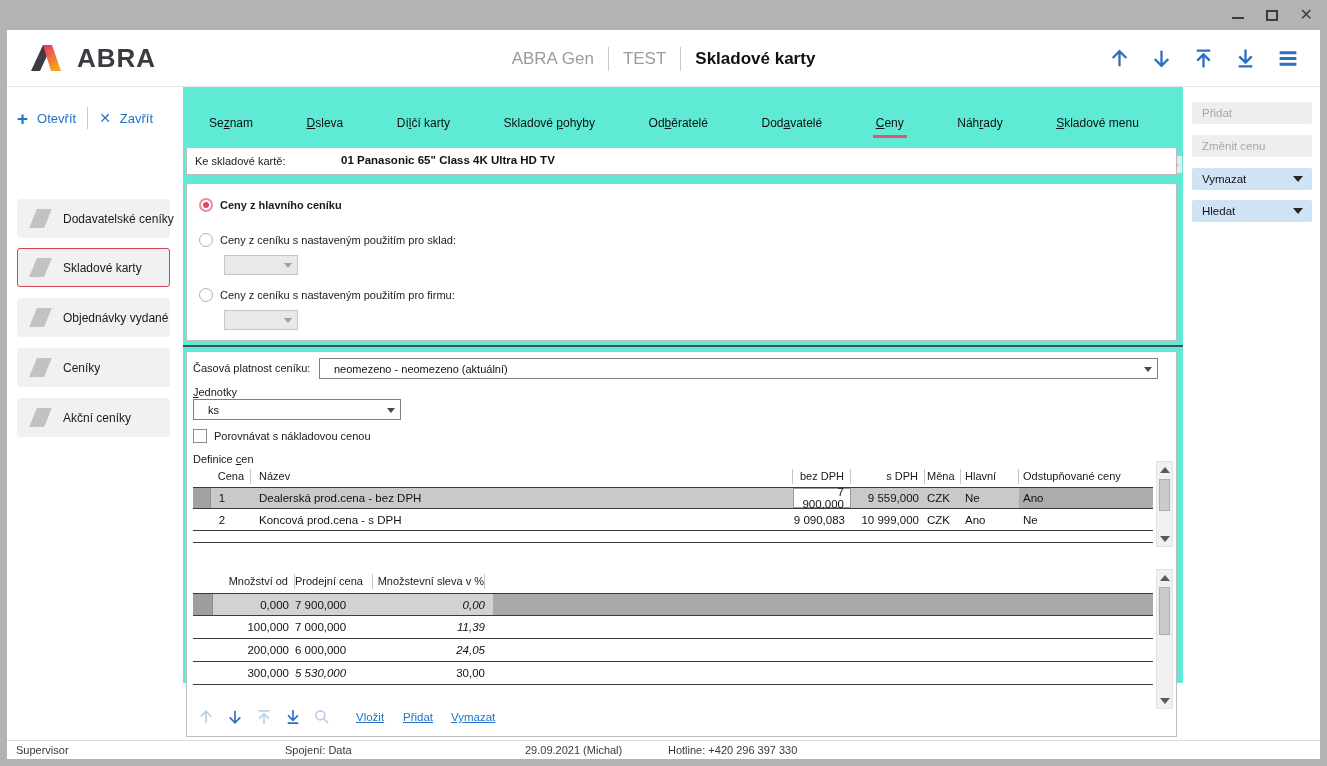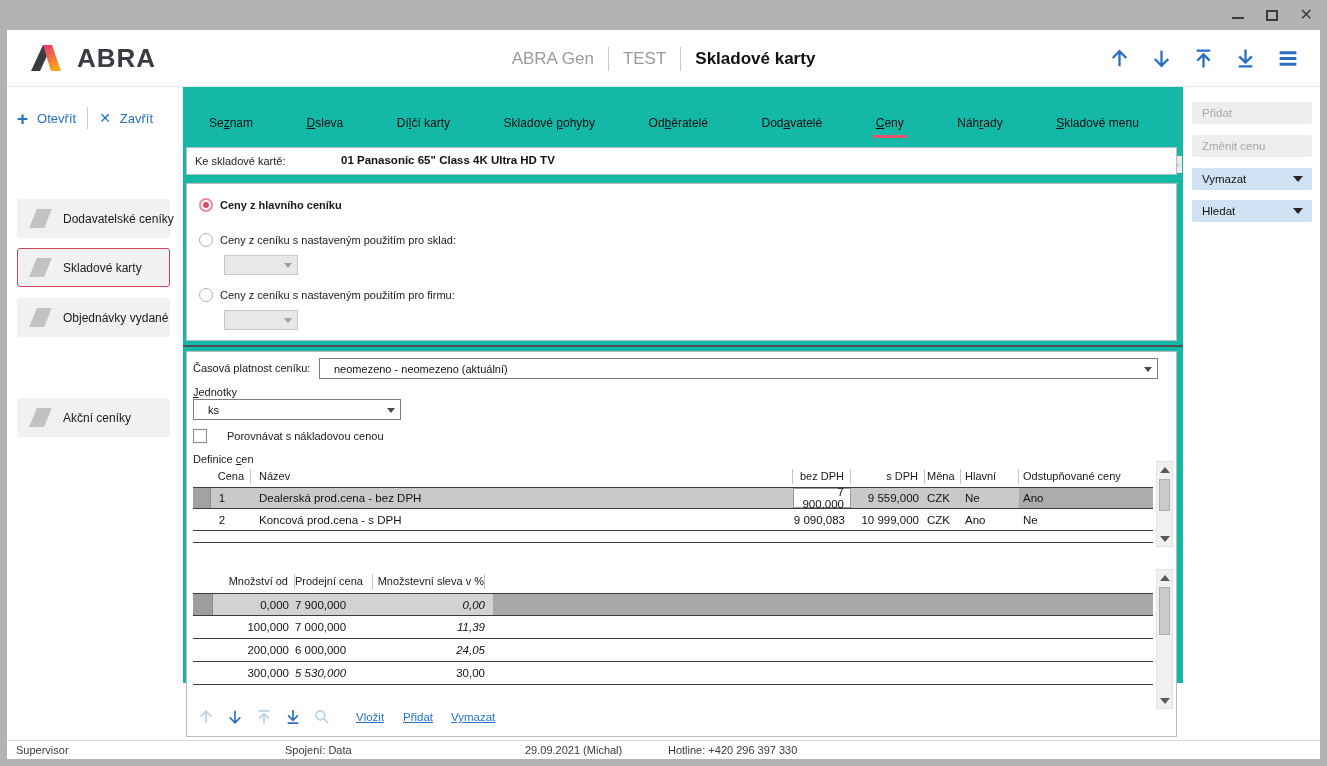"Seznam" .content { background: #14b8a6 -> #5eead4 }
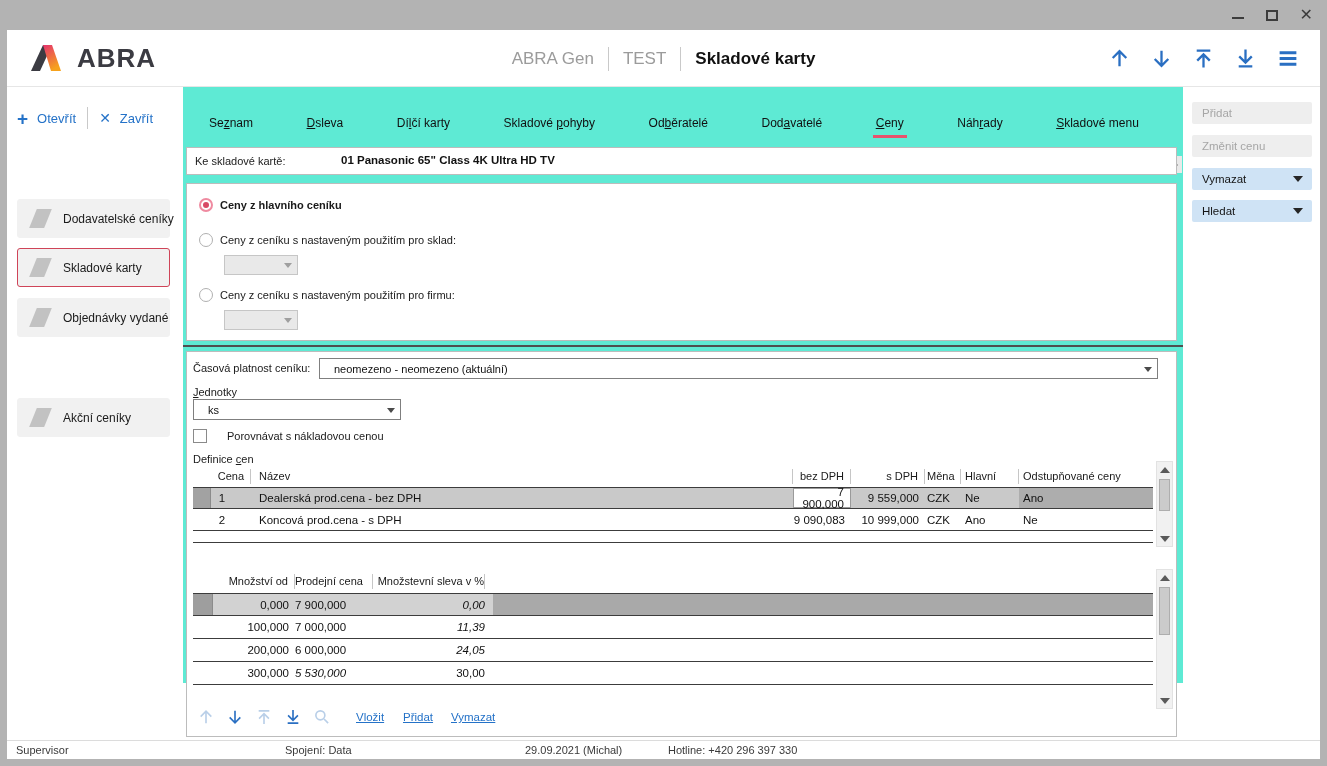"Ceníky" div.scard { html: none -> <div> <span></span> <span>Ceníky</span> </div> }
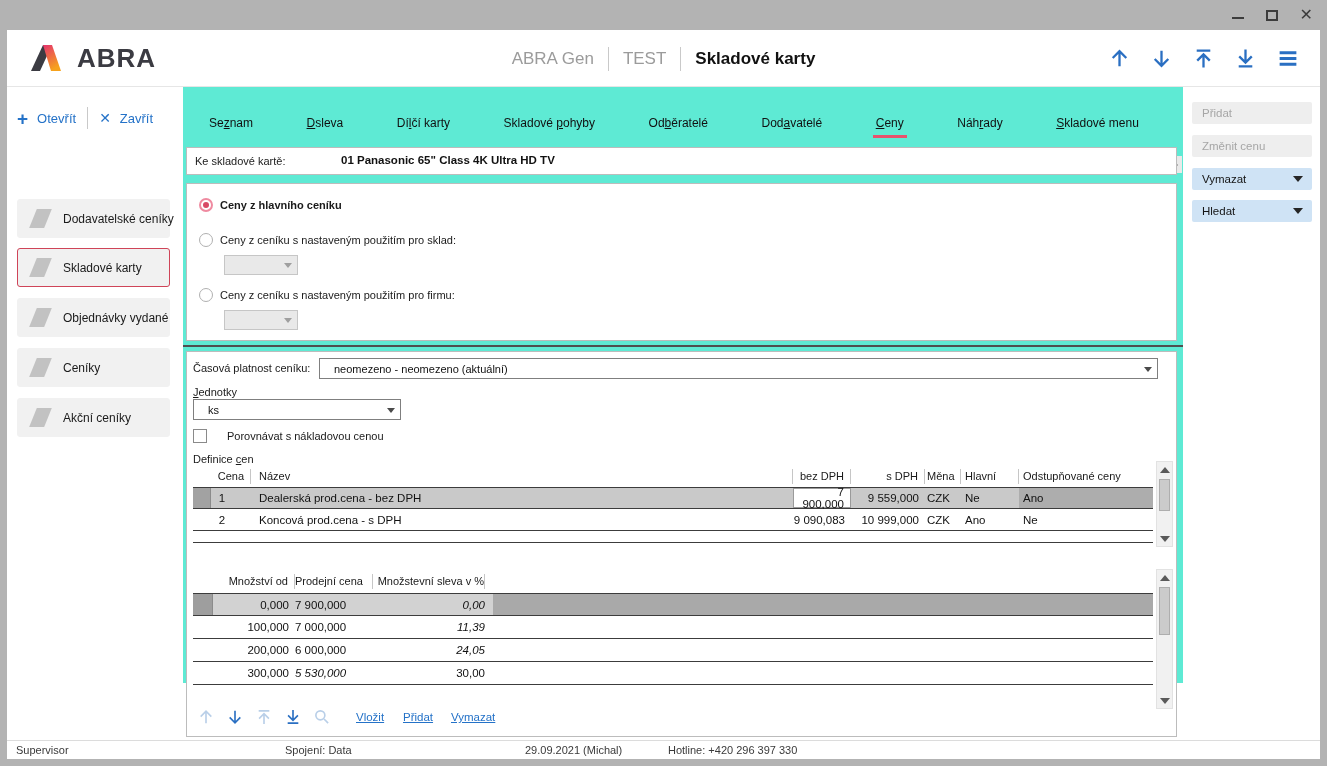"Porovnávat s nákladovou cenou" span.flabel { left: 40px -> 27px }
